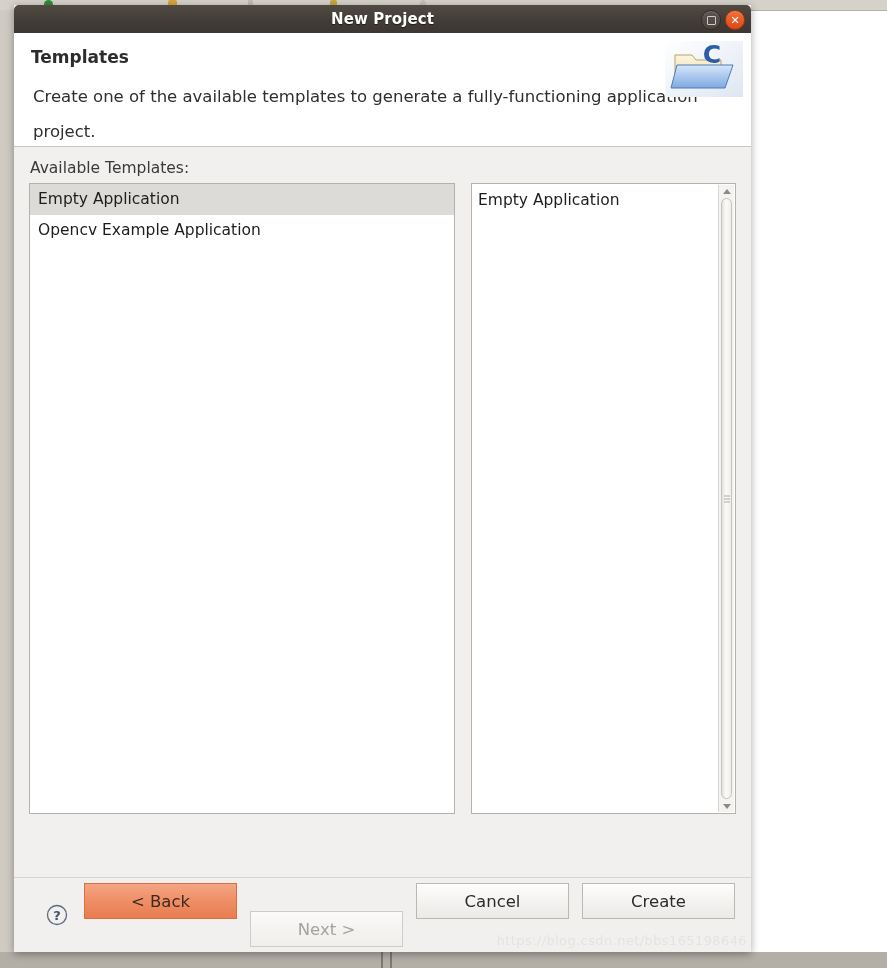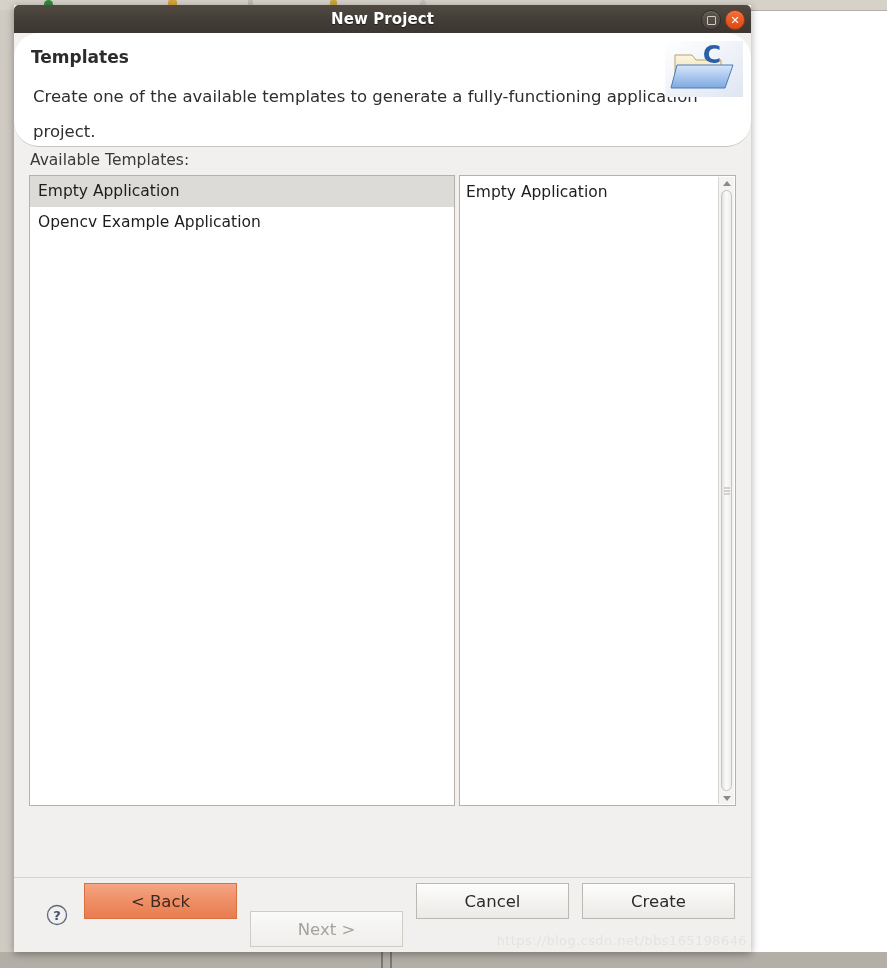"Templates" .dlg-header { border-radius: 25px -> none }
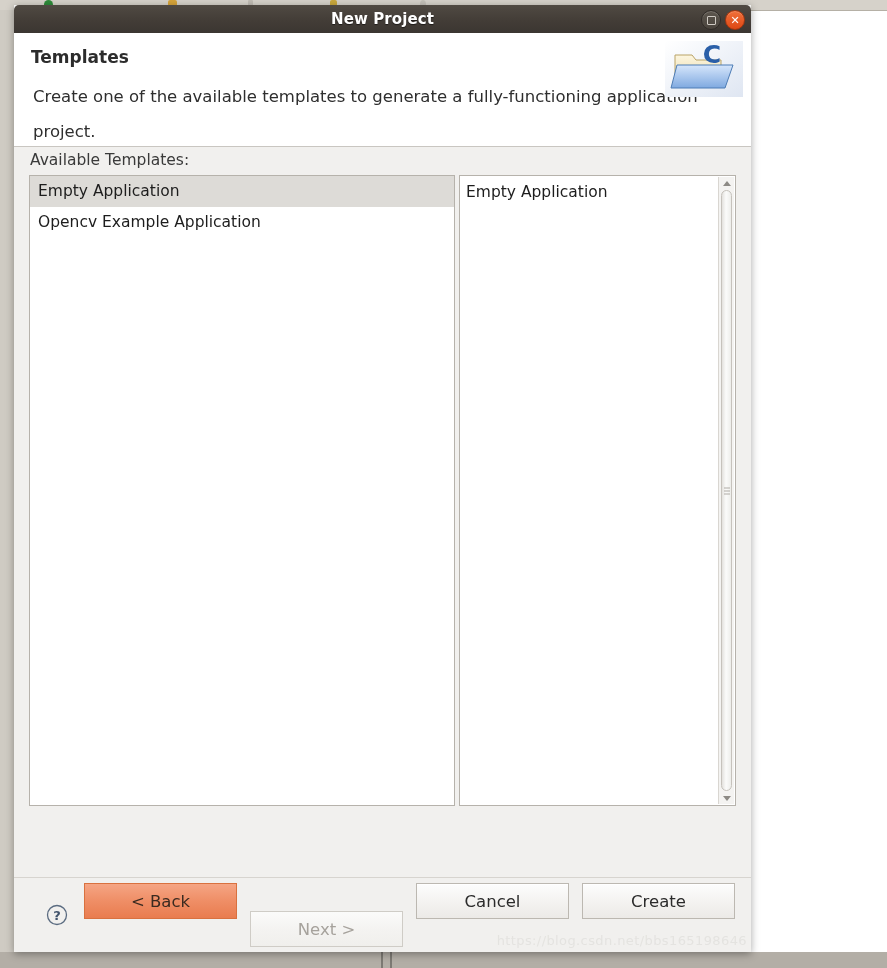"Available Templates:" .dlg-body { padding: 4px 15px 0 15px -> 12px 15px 0 15px }
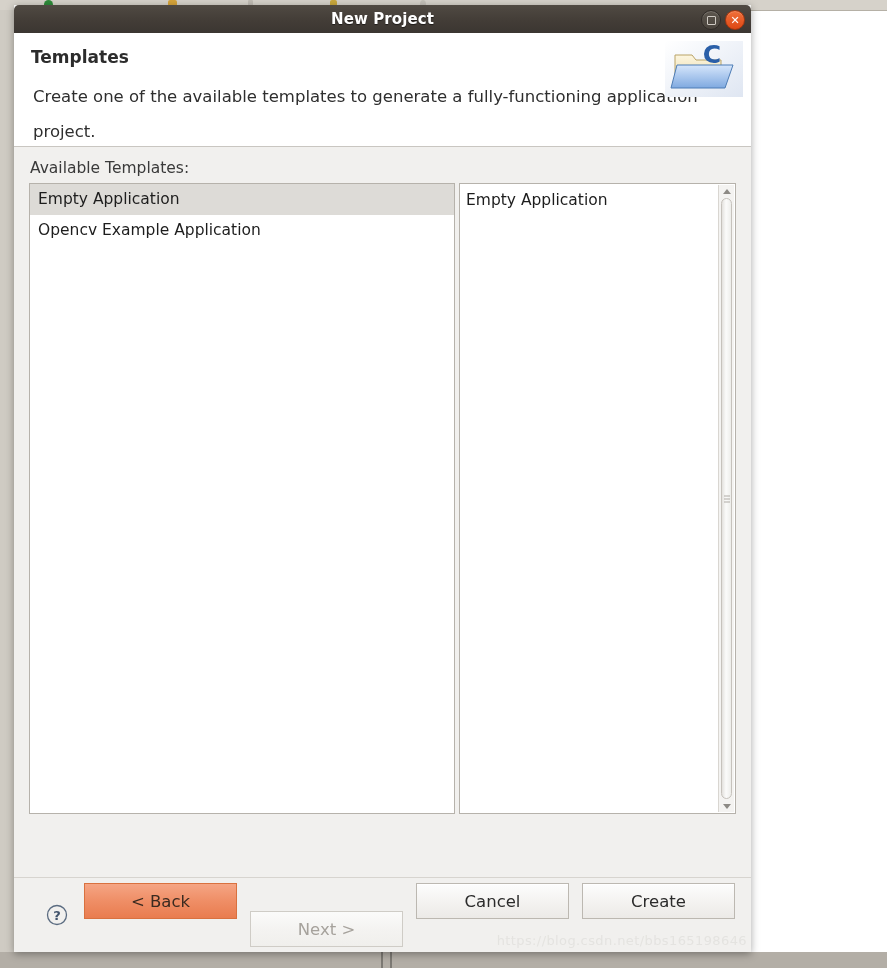"Empty Application" .panes { gap: 4px -> 16px }
